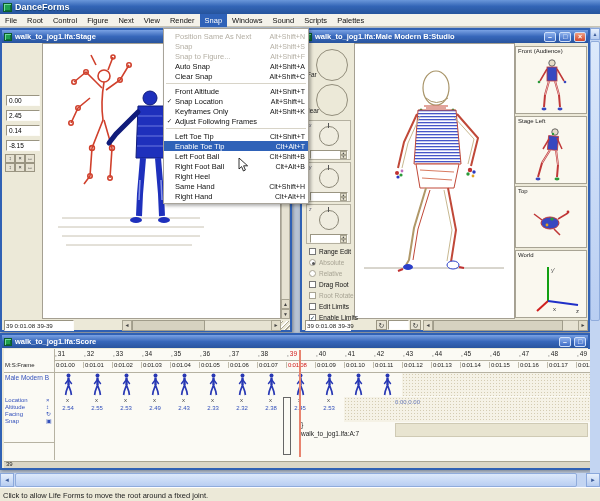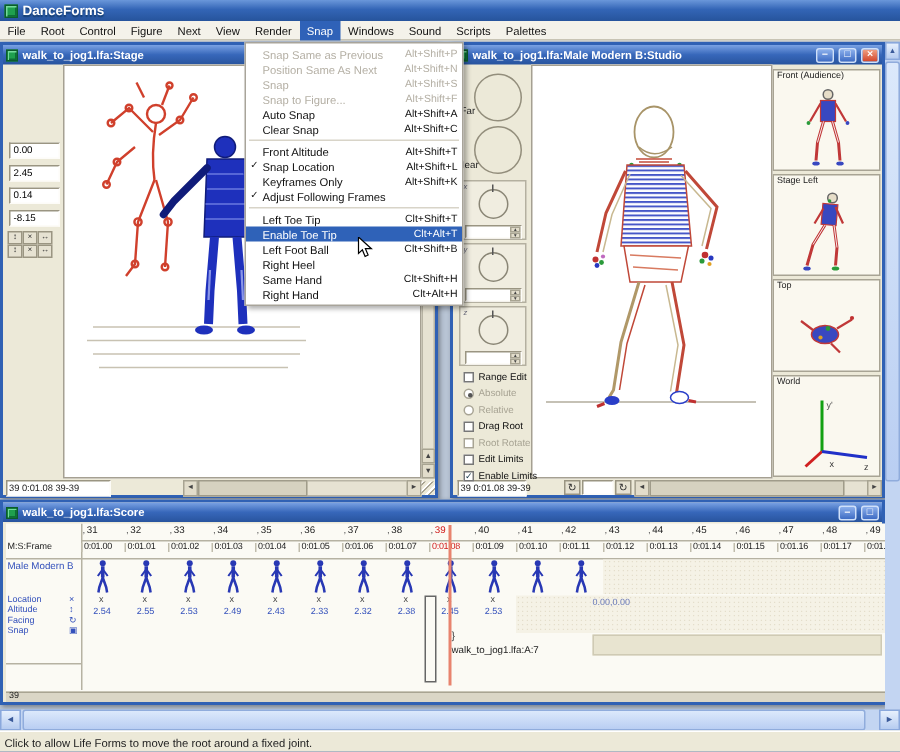"Snap Same as Previous" div.mrow { html: <div> <div></div> <div>Snap Same as Previous</div> <div>Alt+Shift+P</div> </div> -> none }
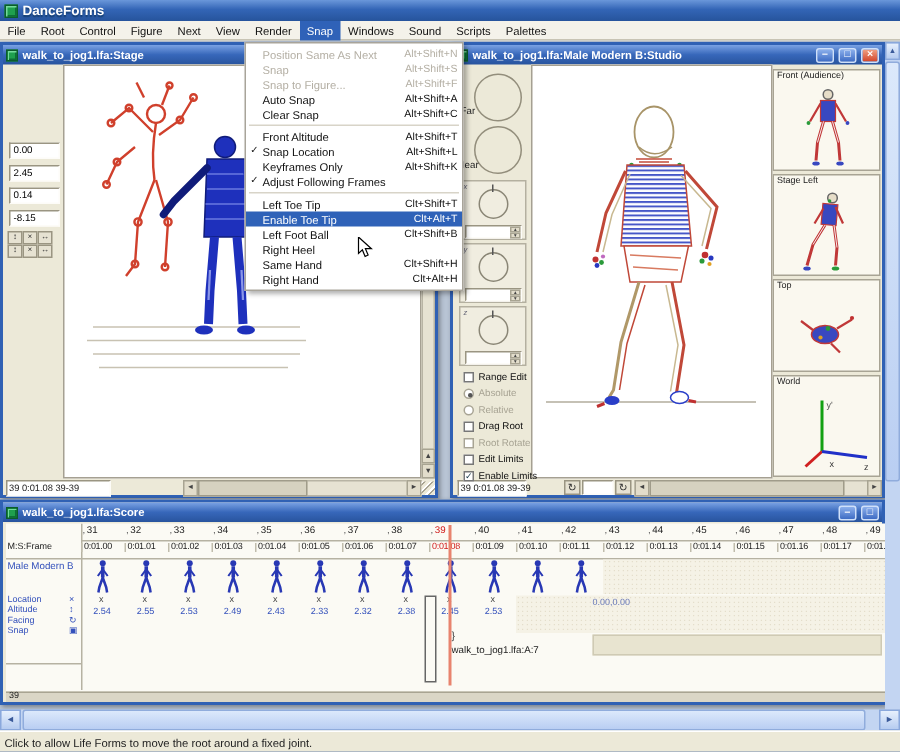"Right Foot Ball" div.mrow { html: none -> <div> <div></div> <div>Right Foot Ball</div> <div>Clt+Alt+B</div> </div> }
